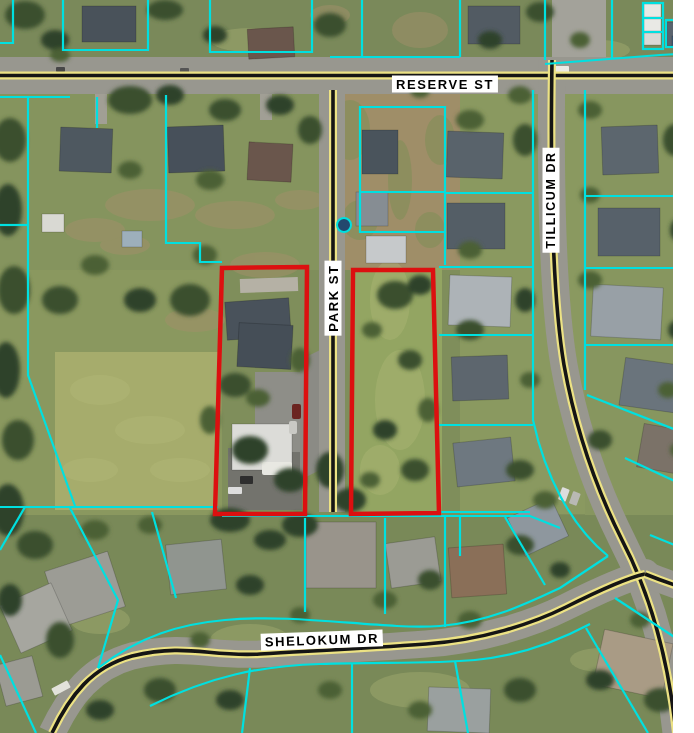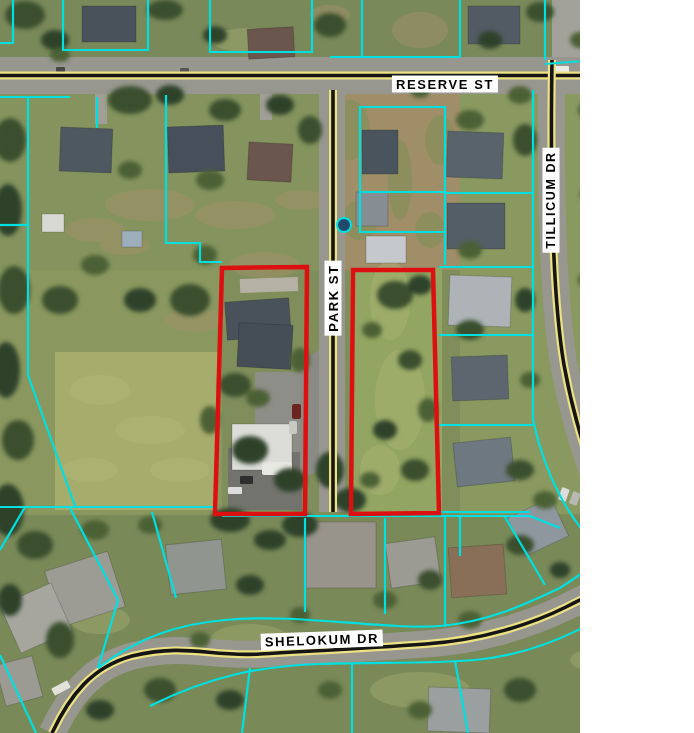"RESERVE ST" .stage { width: 580px -> 673px }
